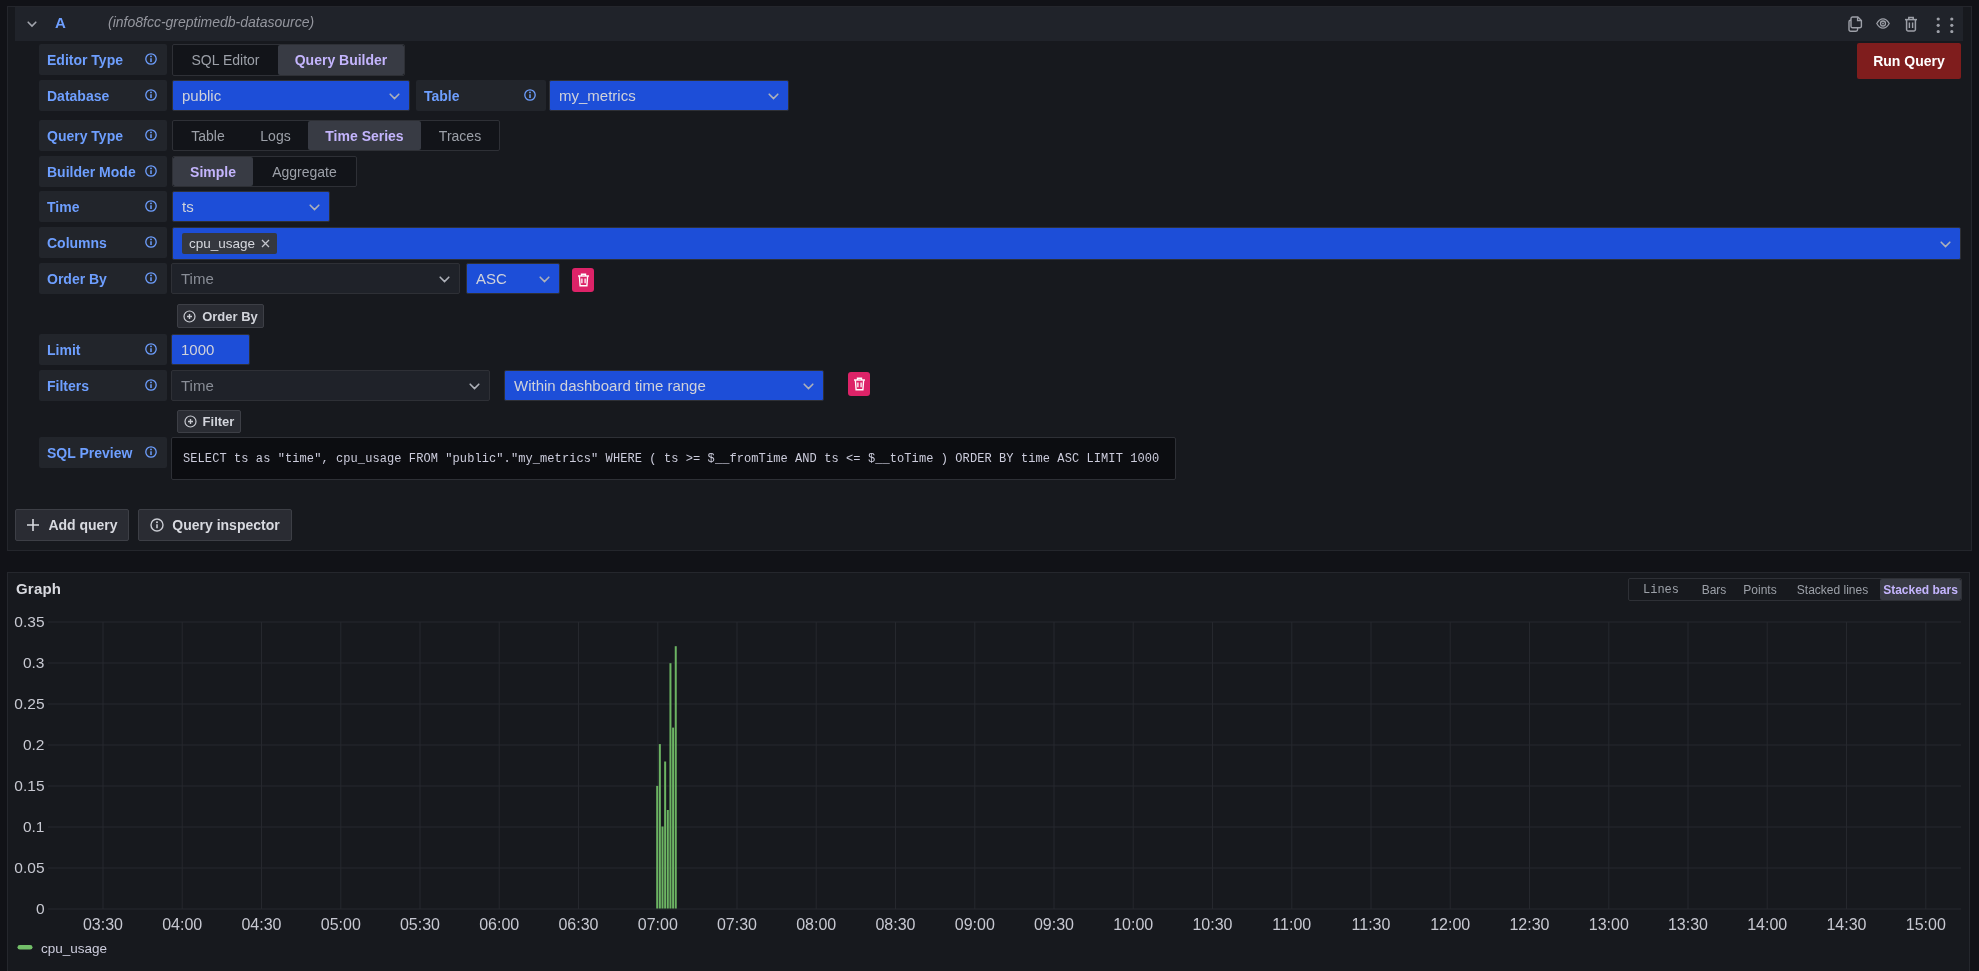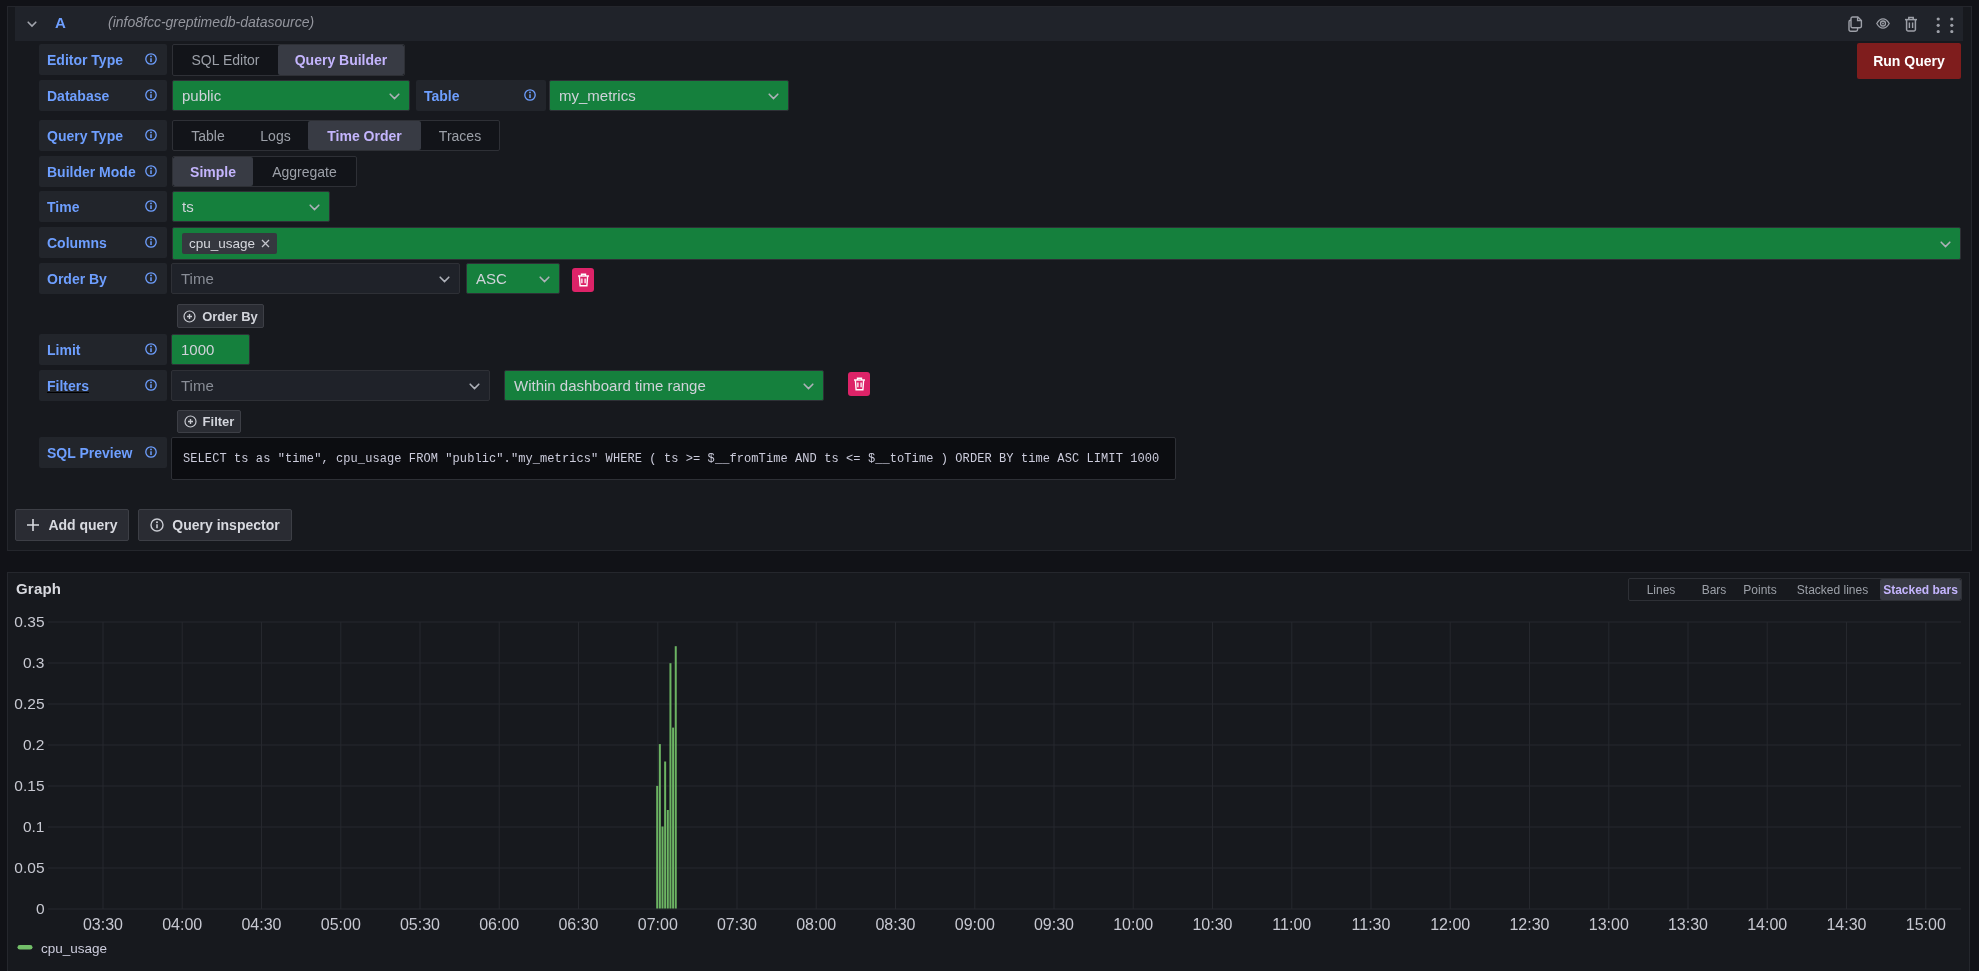"public" .sel { background: #15803d -> #1d4ed8 }
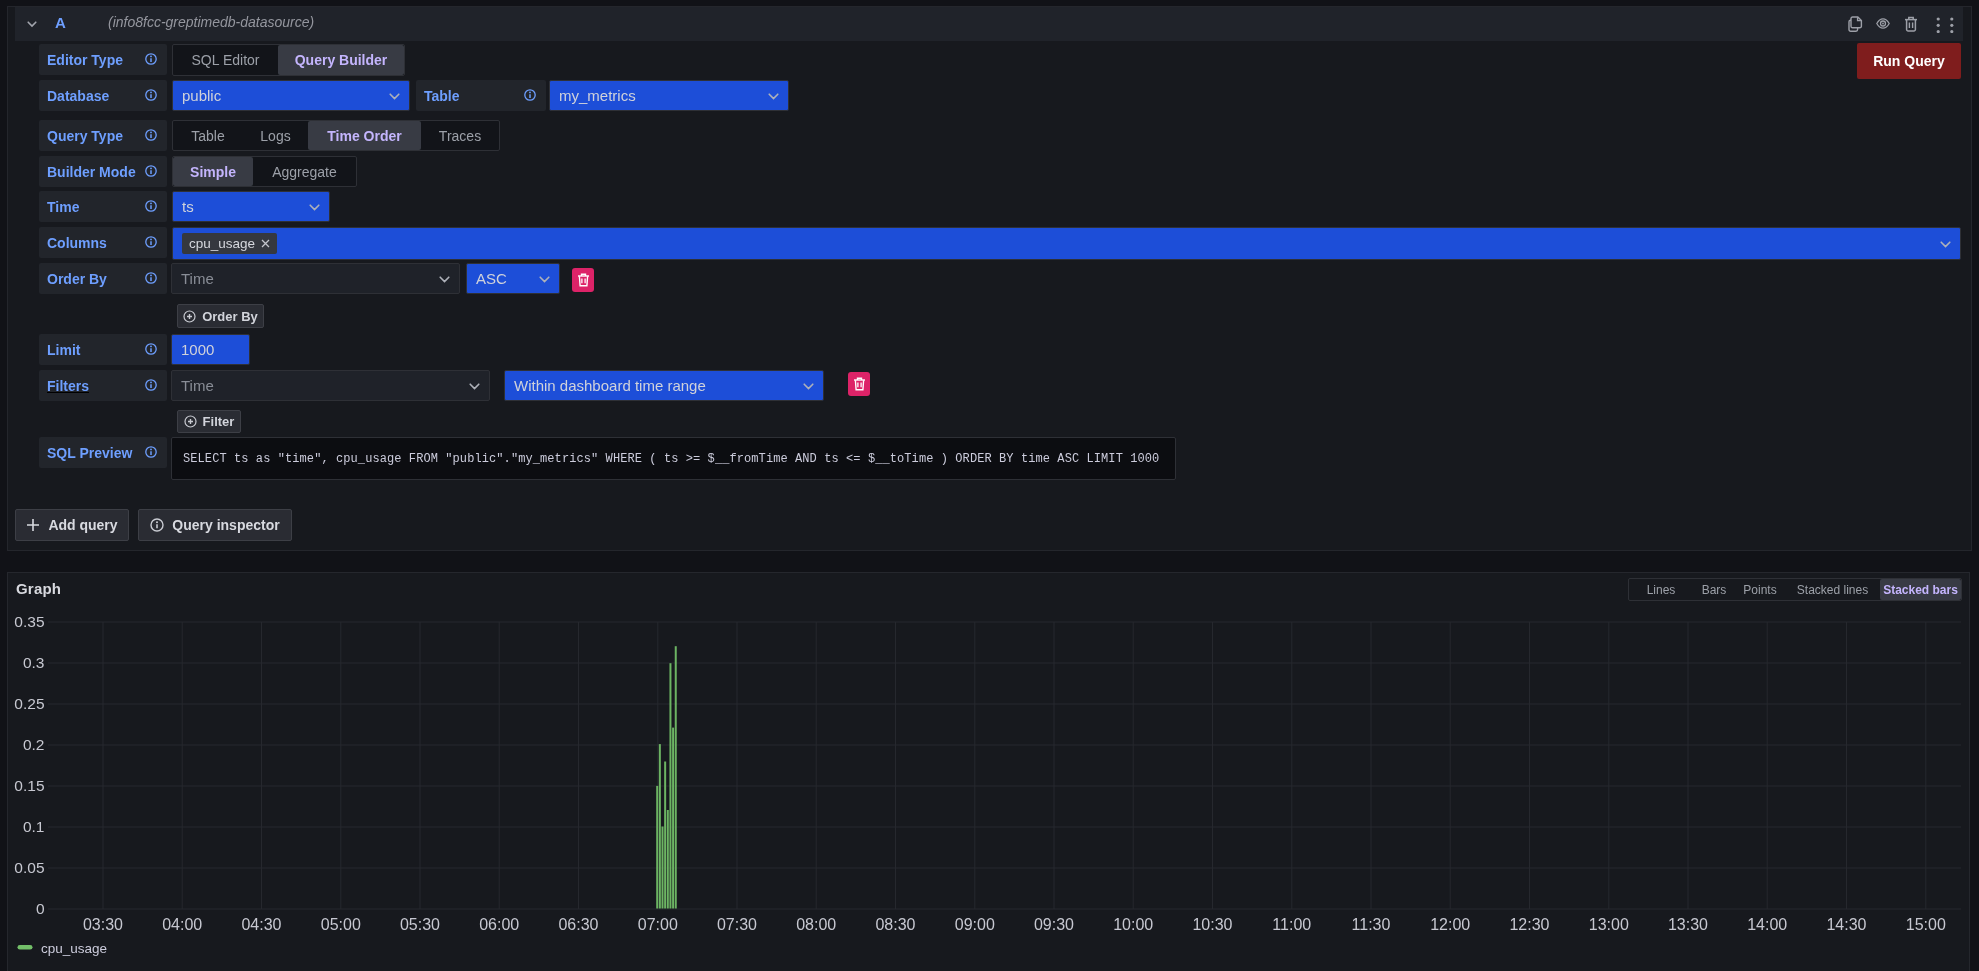"Time Order" div.seg { text: Order -> Series }
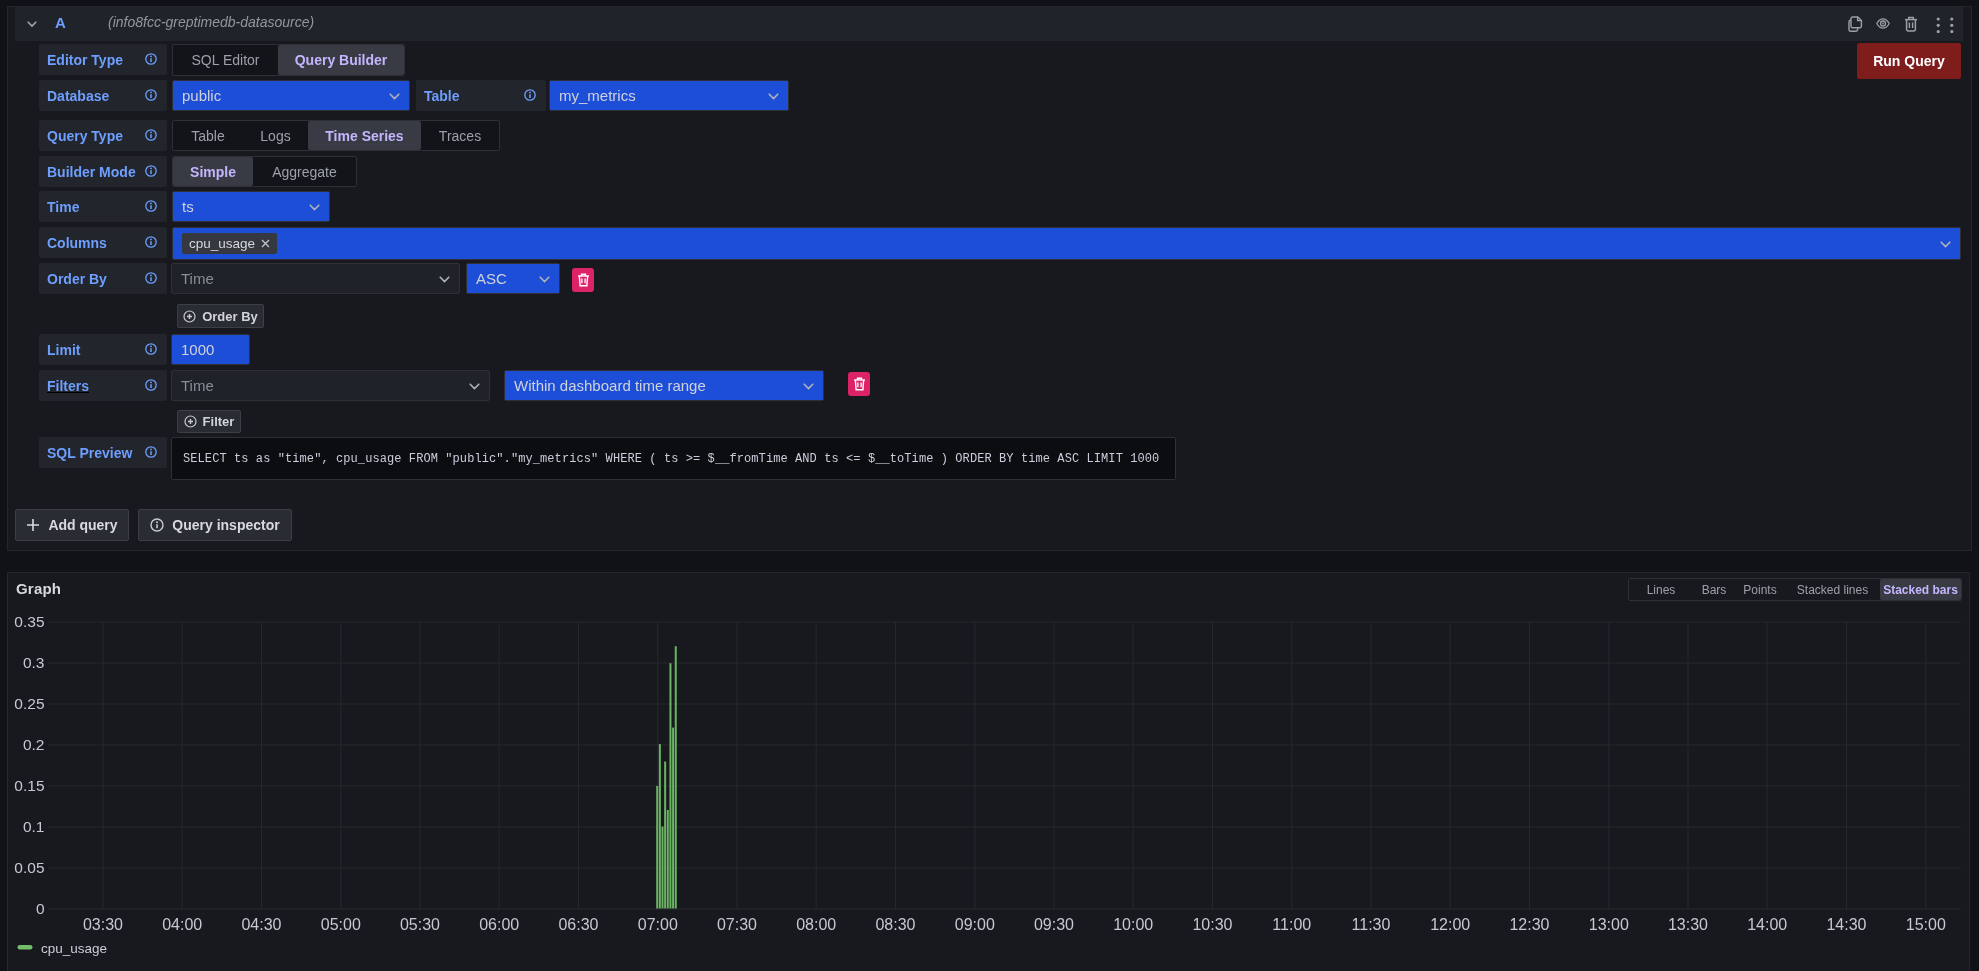"Filters" div.abs { text-decoration: underline -> none }
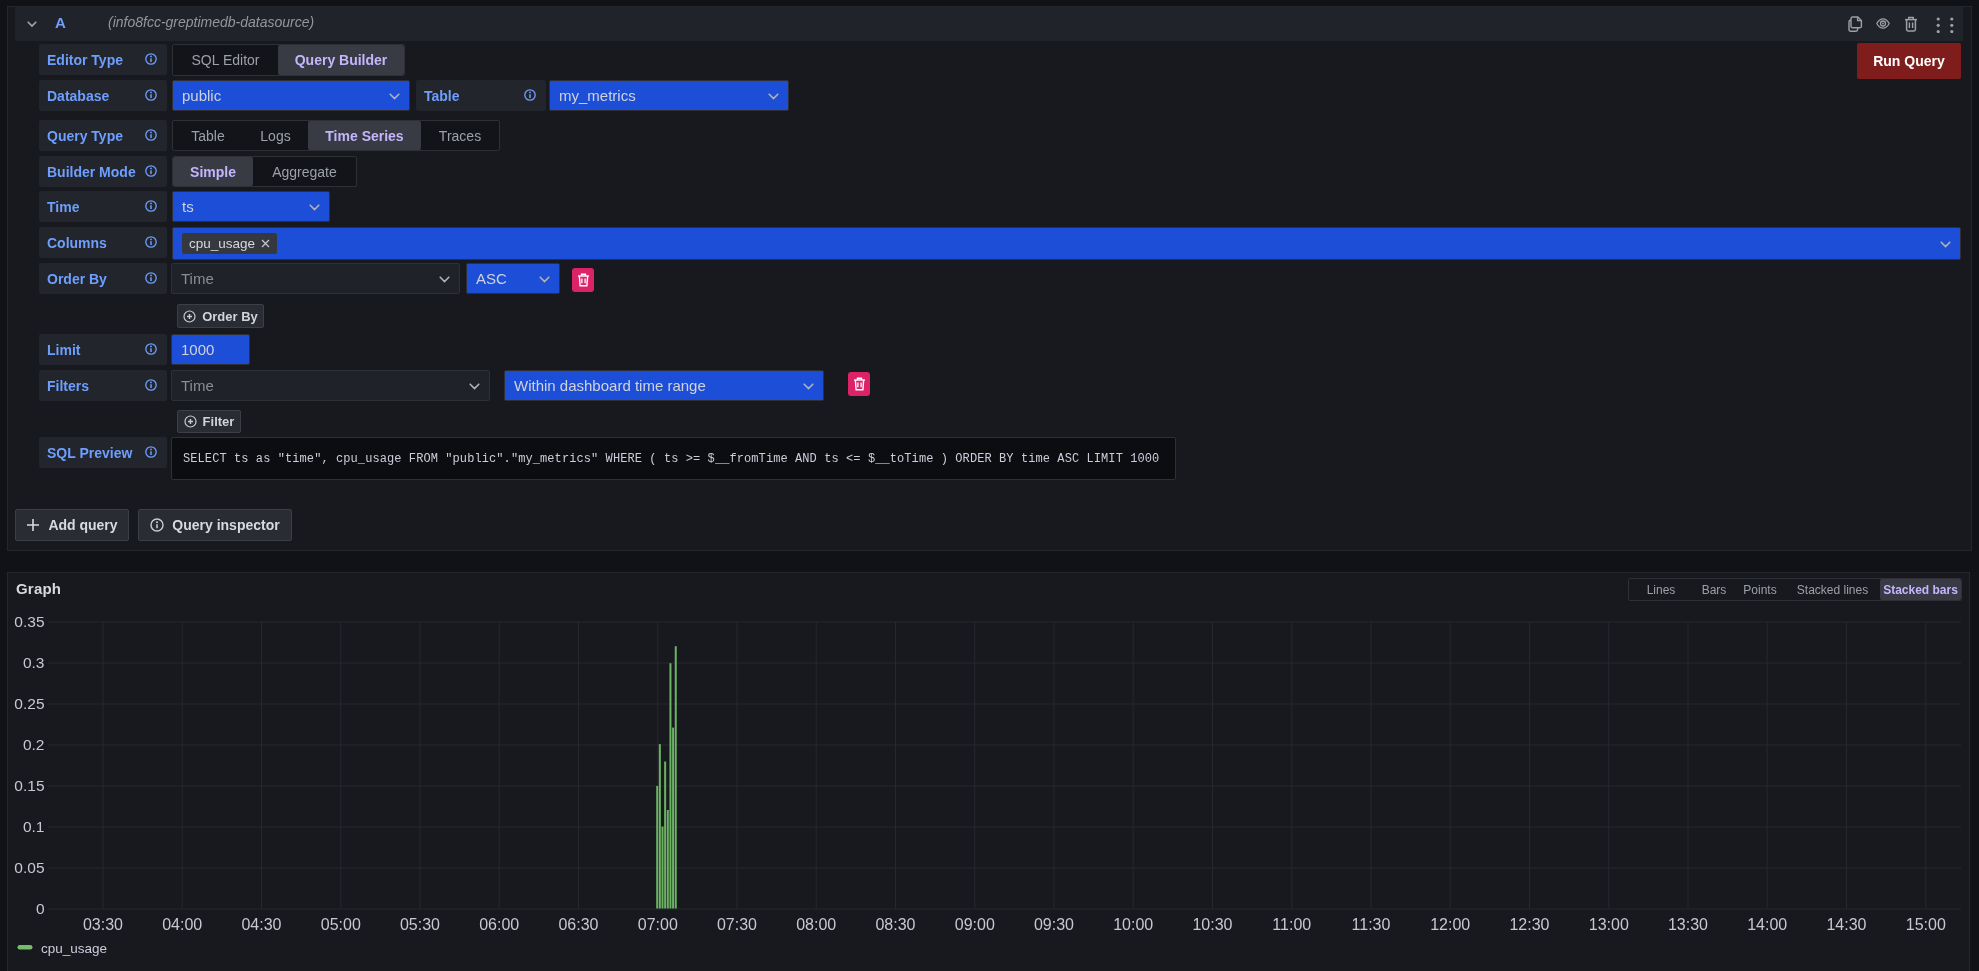"Lines" div.seg { font-family: none -> Liberation Mono, monospace }
